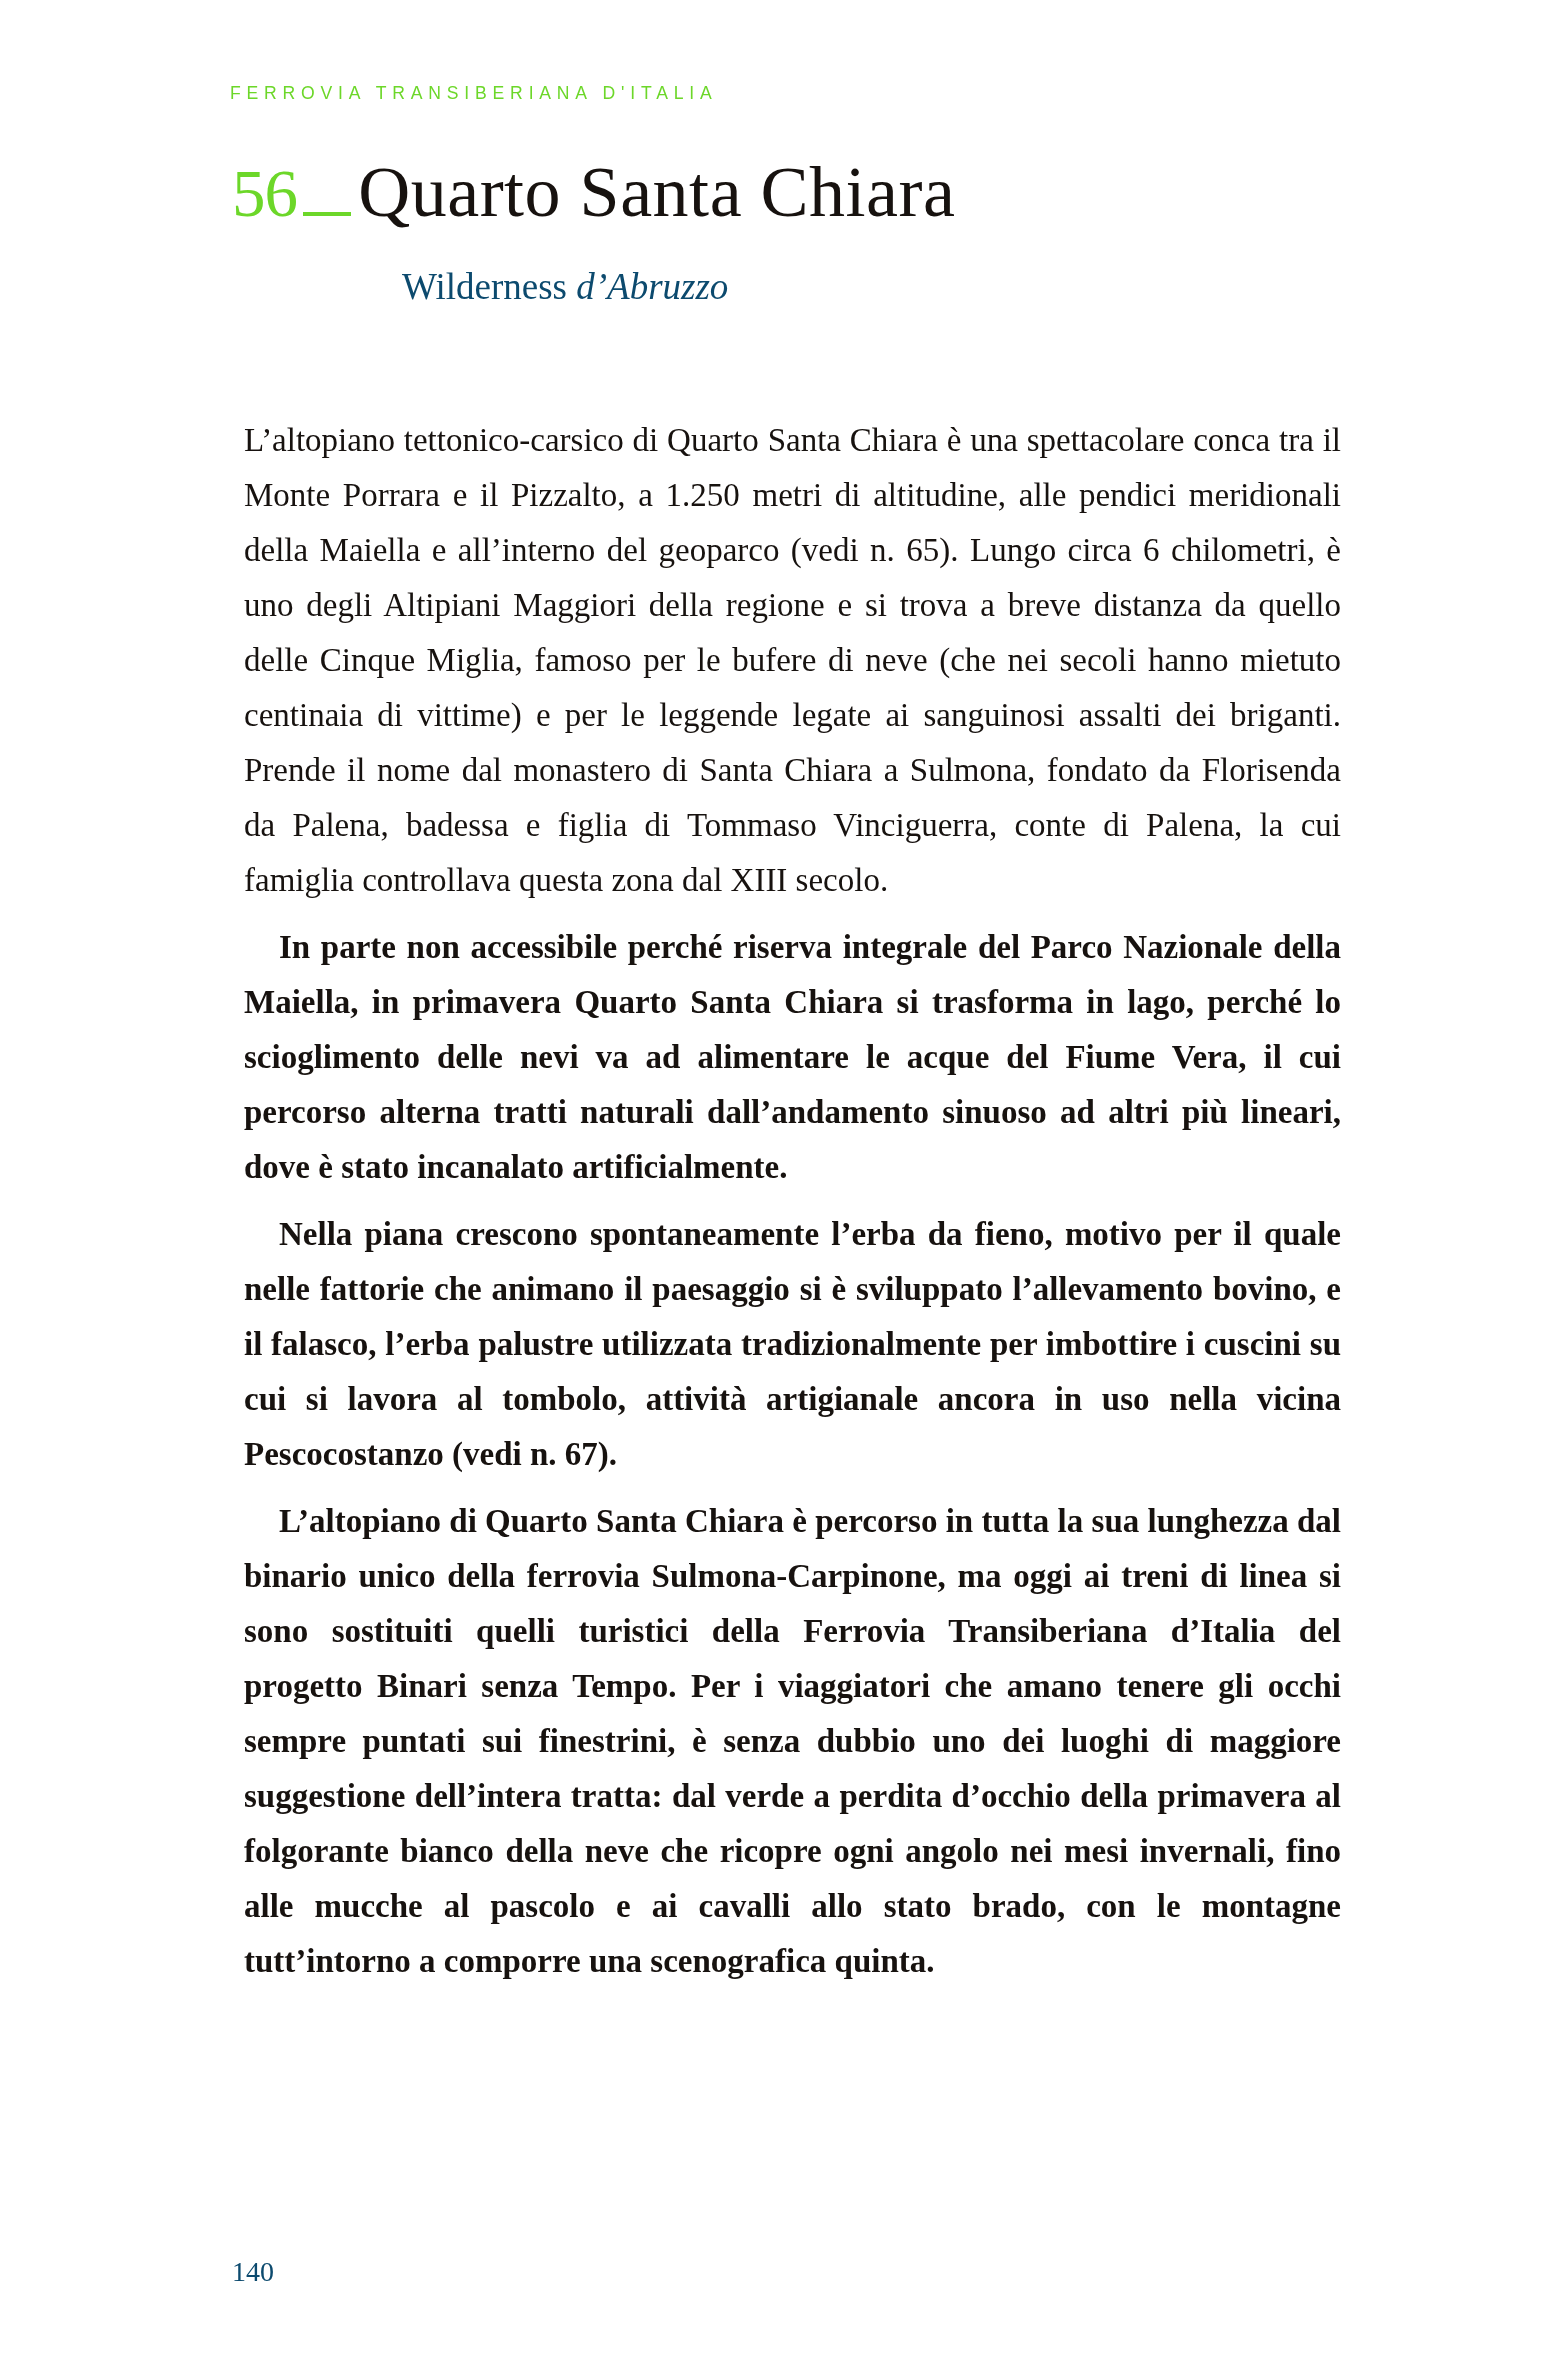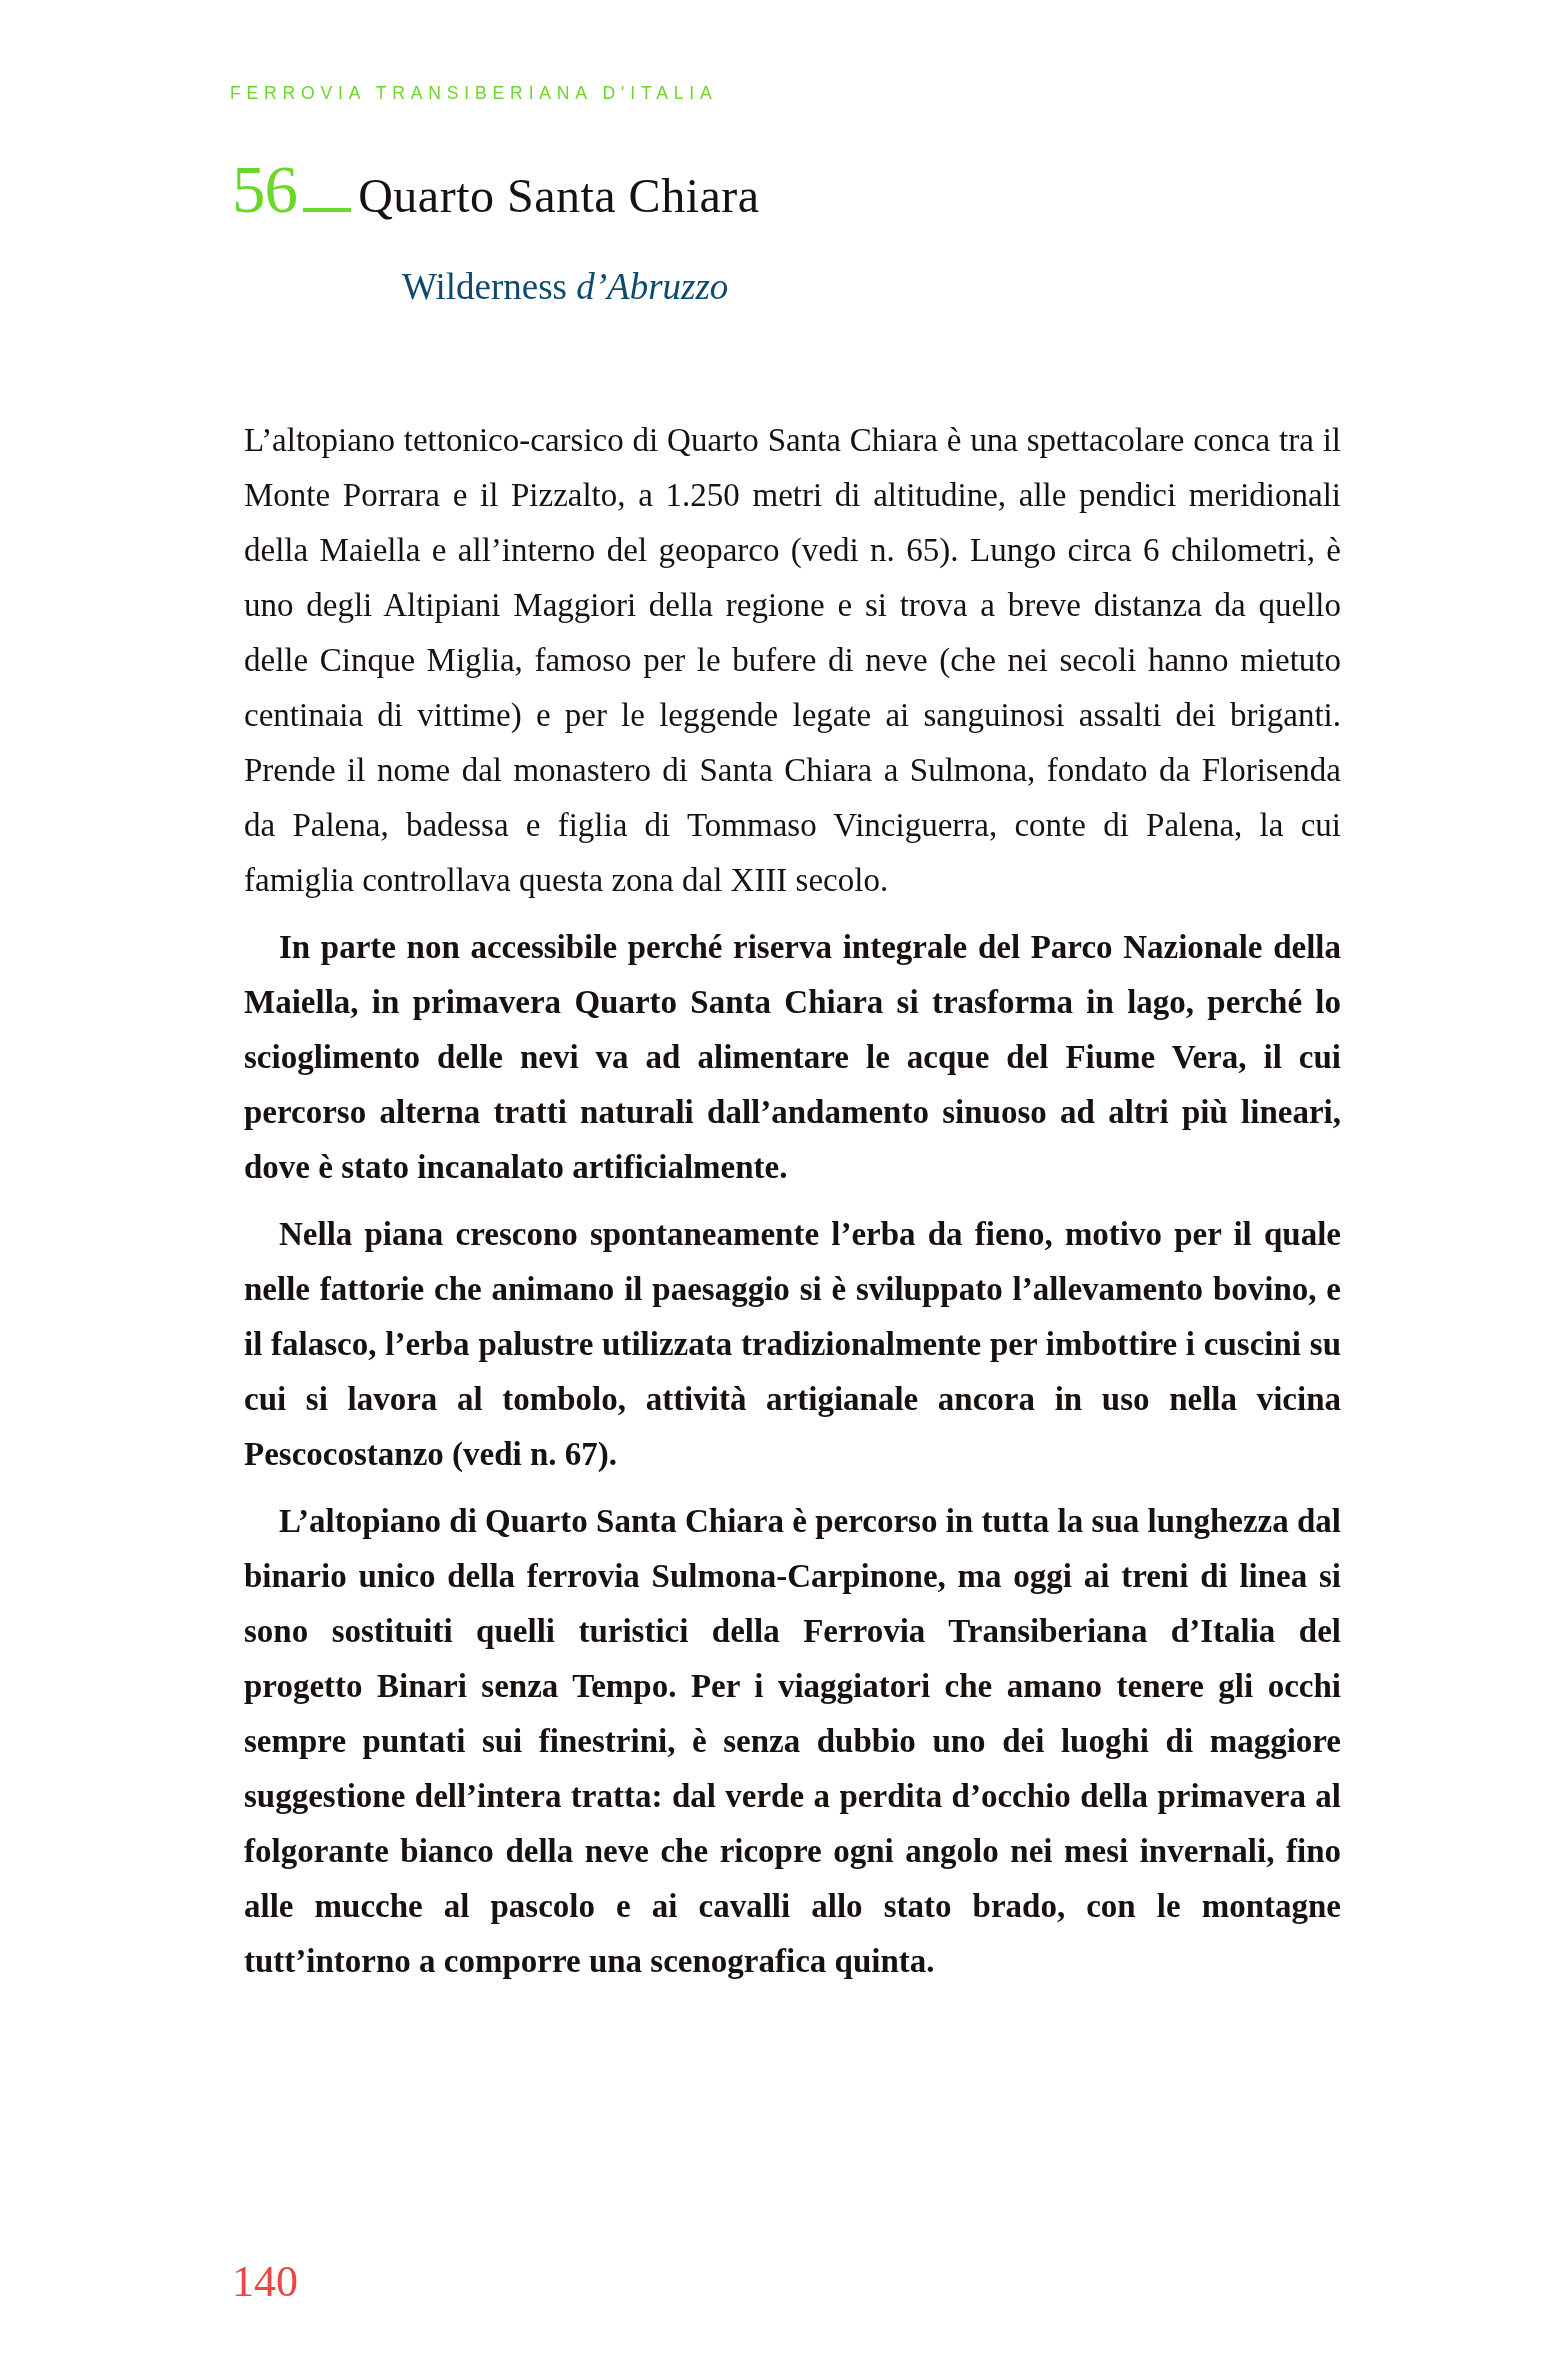"Quarto Santa Chiara" .chapter-title { font-size: 48px -> 72px }
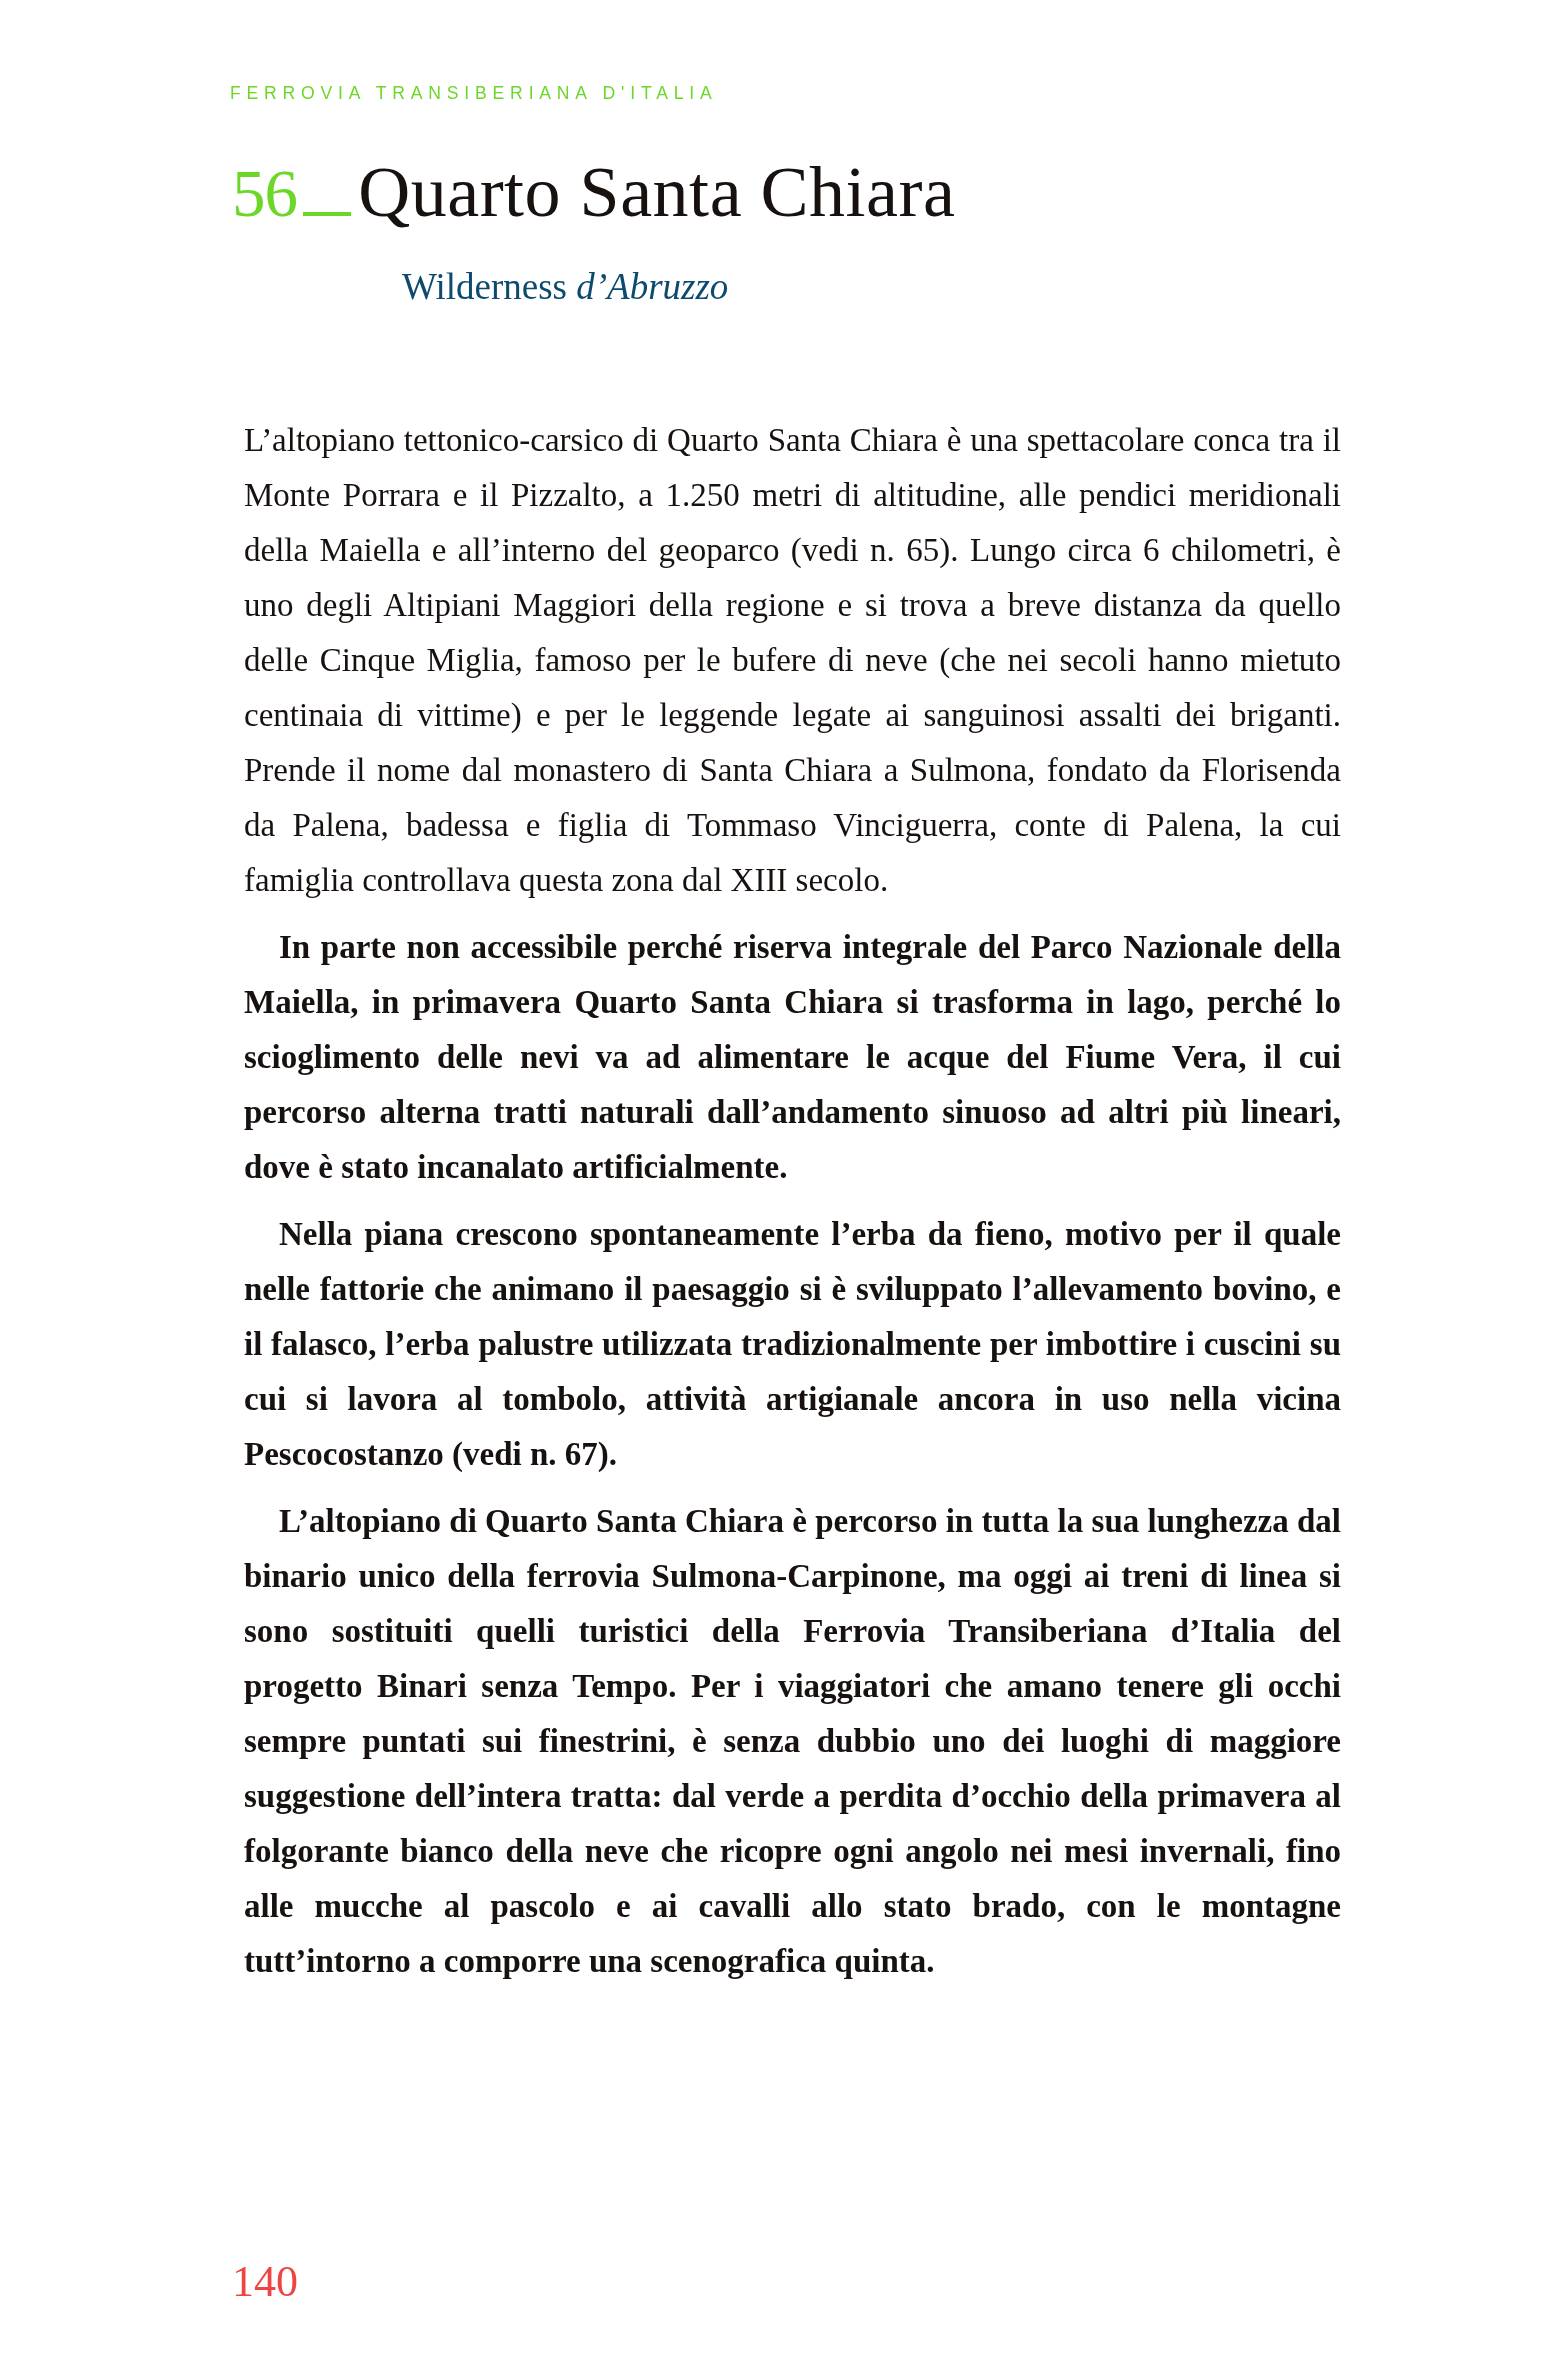"140" .folio { color: #ef4444 -> #0c4a6e; font-size: 44px -> 28px }
